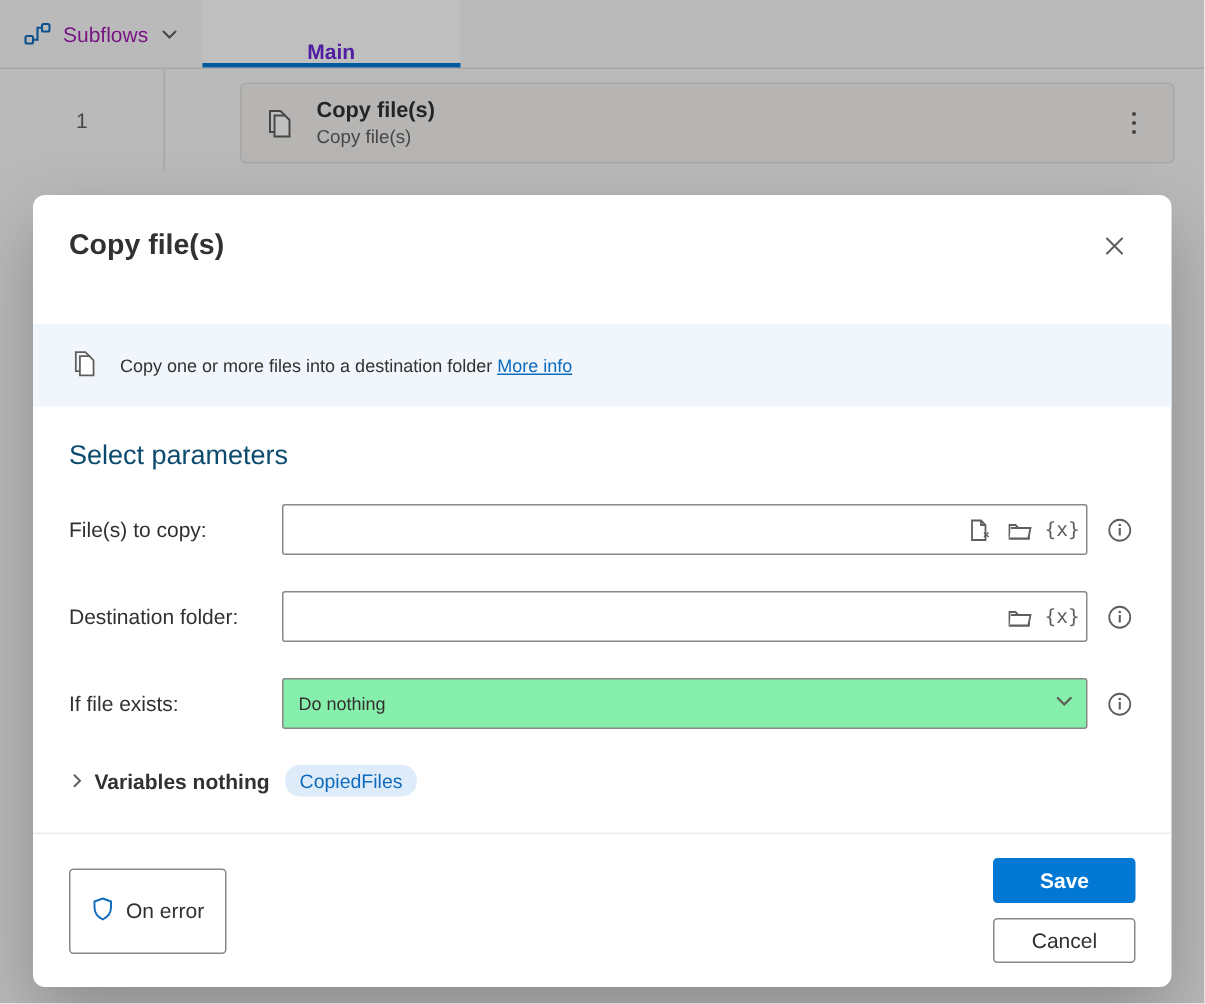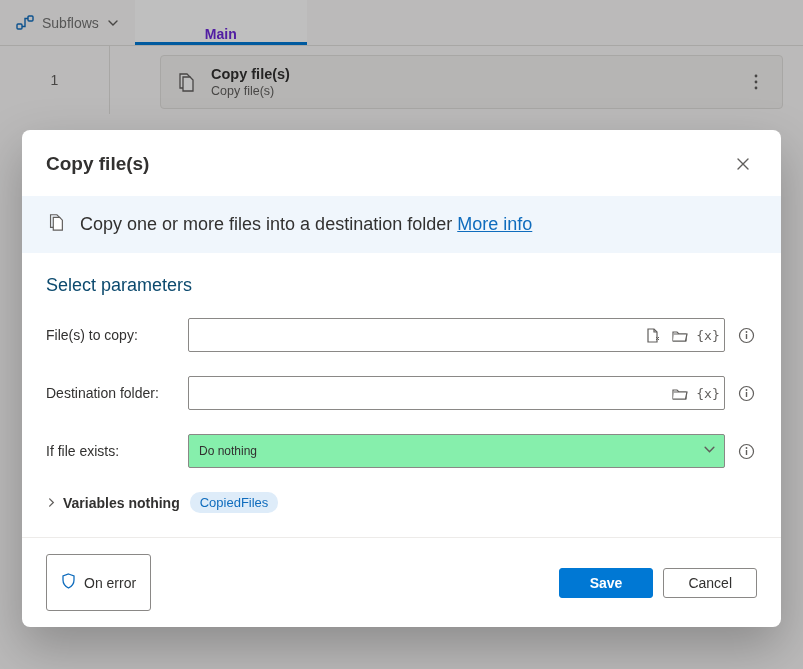"Subflows" .subflows-label { color: #737373 -> #a21caf }
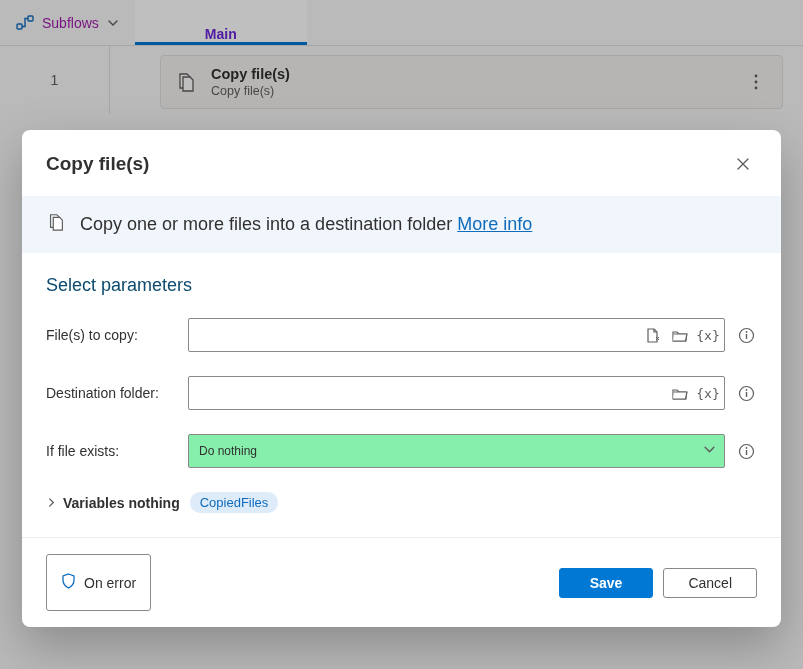"Copy one or more files" .info-banner { font-size: 18px -> 12px; margin-top: none -> 20px }
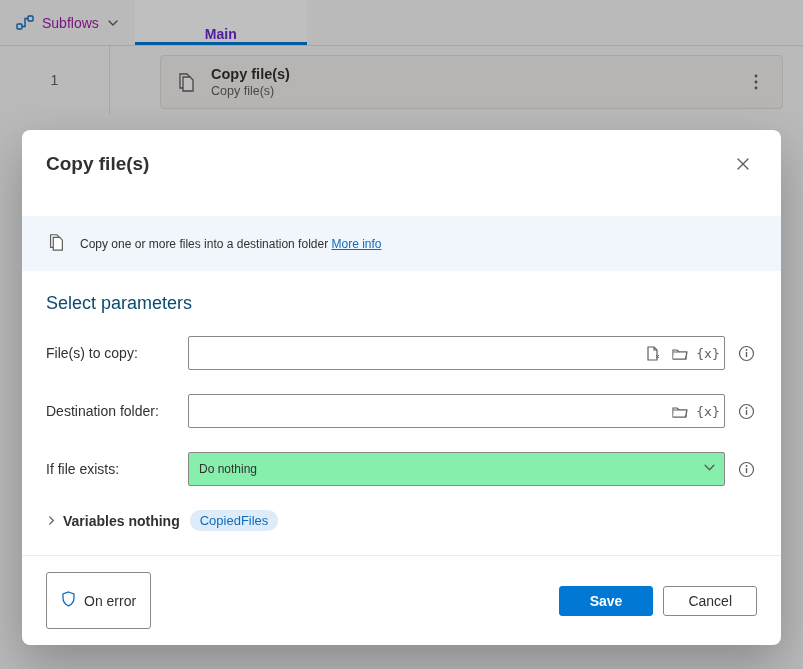"Save" .footer-right { flex-direction: none -> column }
